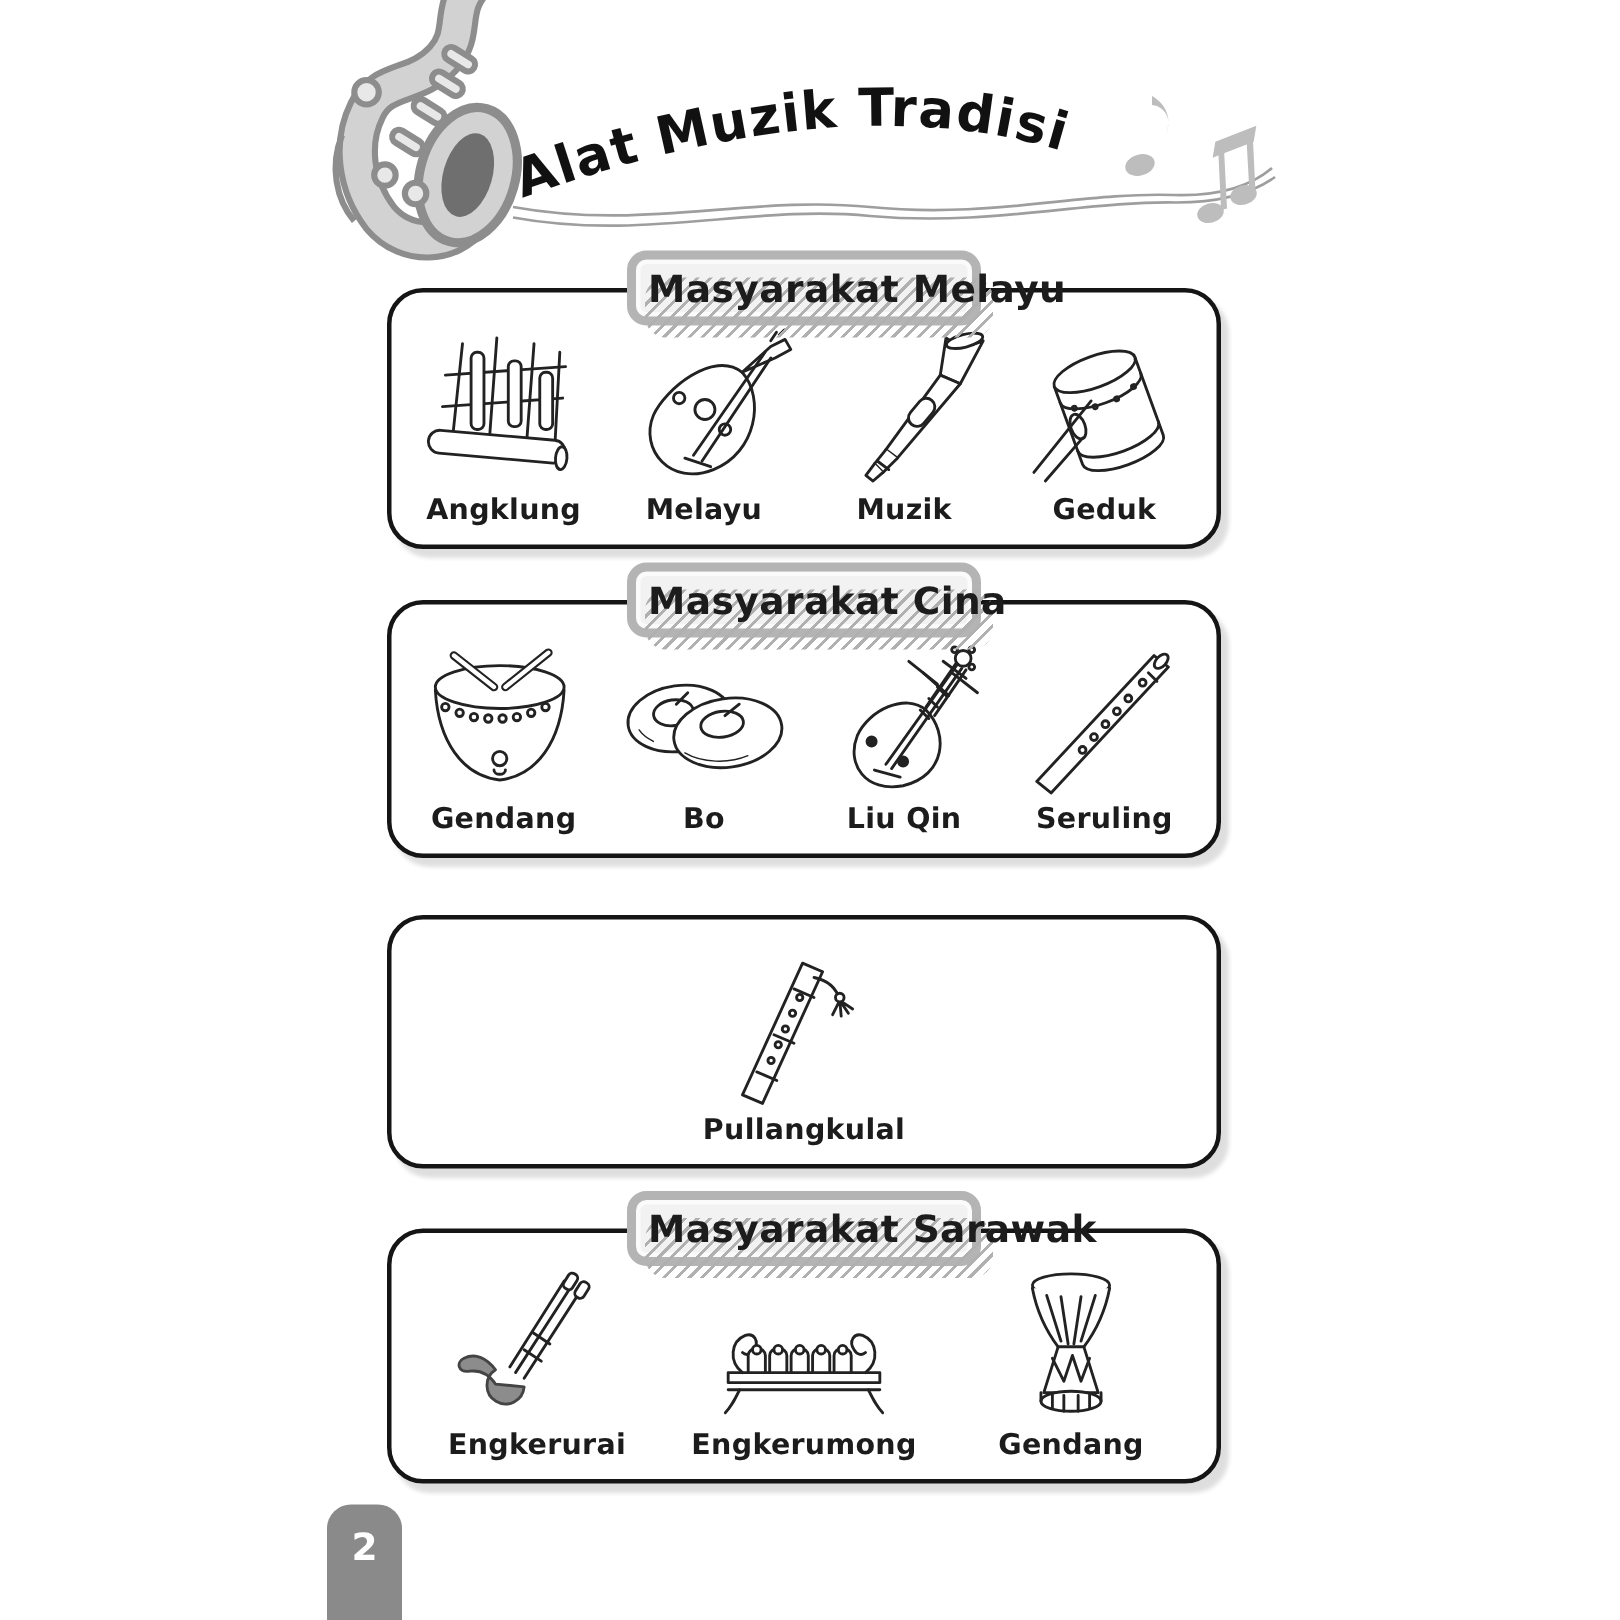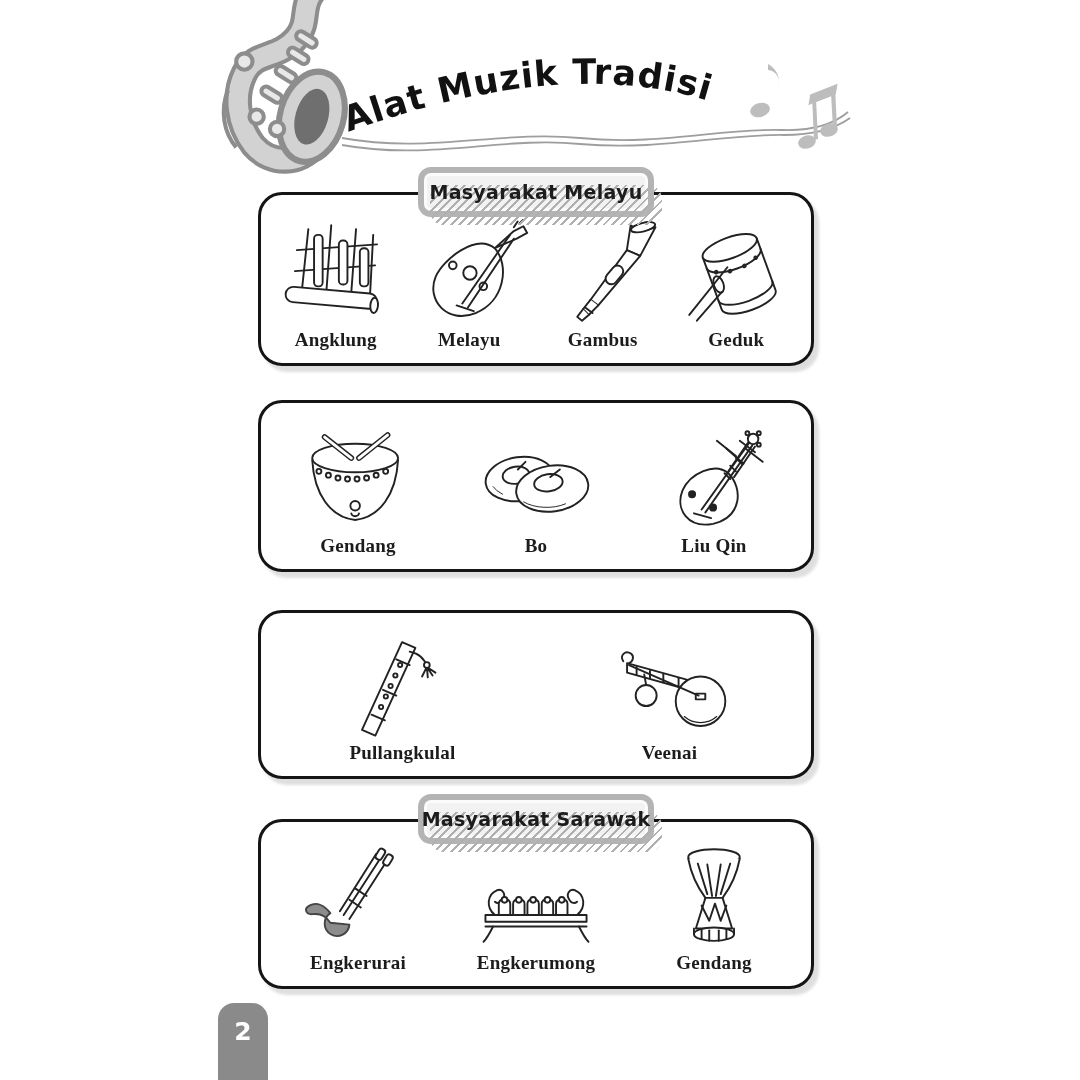"Masyarakat Melayu" .pill { font-size: 19px -> 25px; justify-content: center -> none }
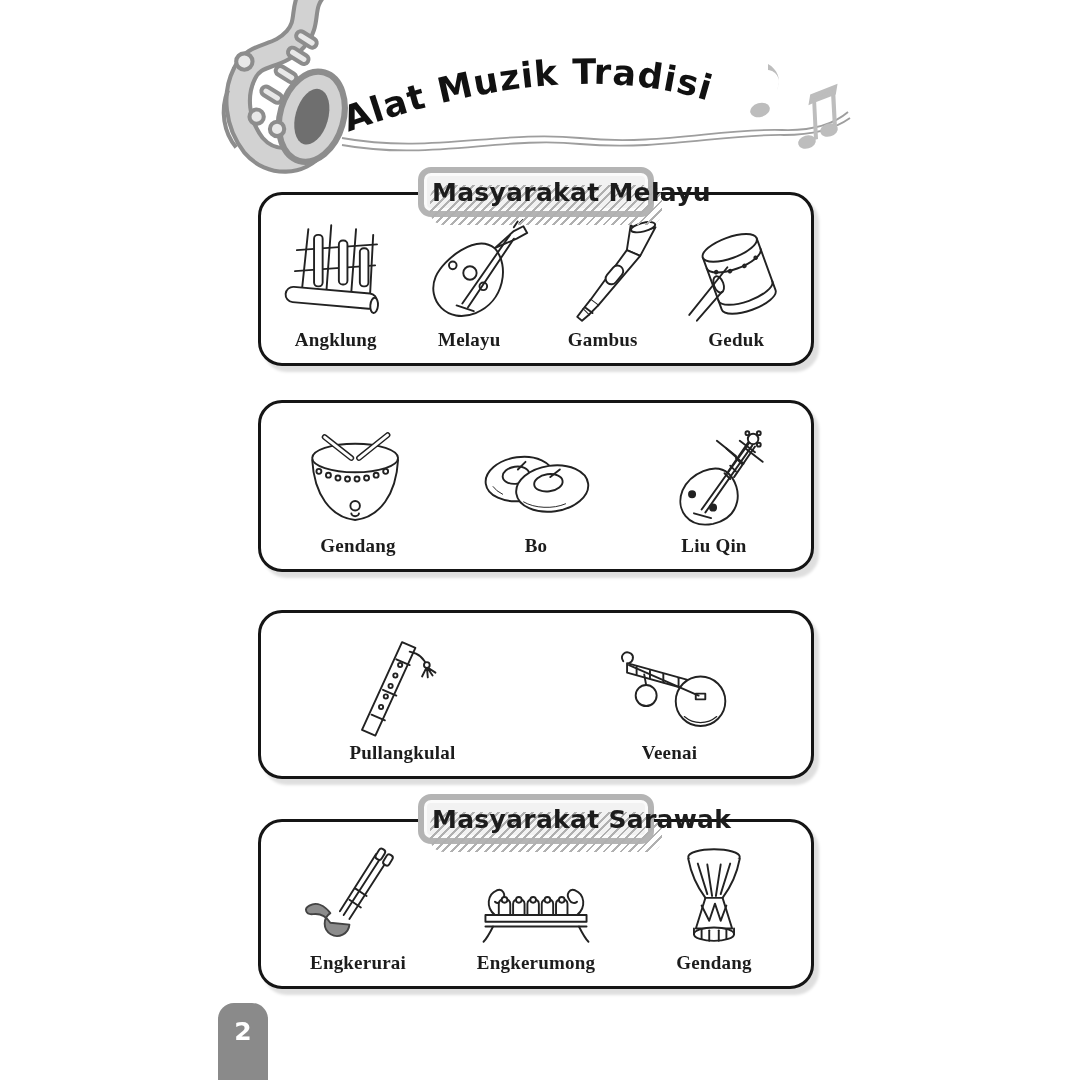"Angklung" figcaption { font-family: Liberation Serif, serif -> none }
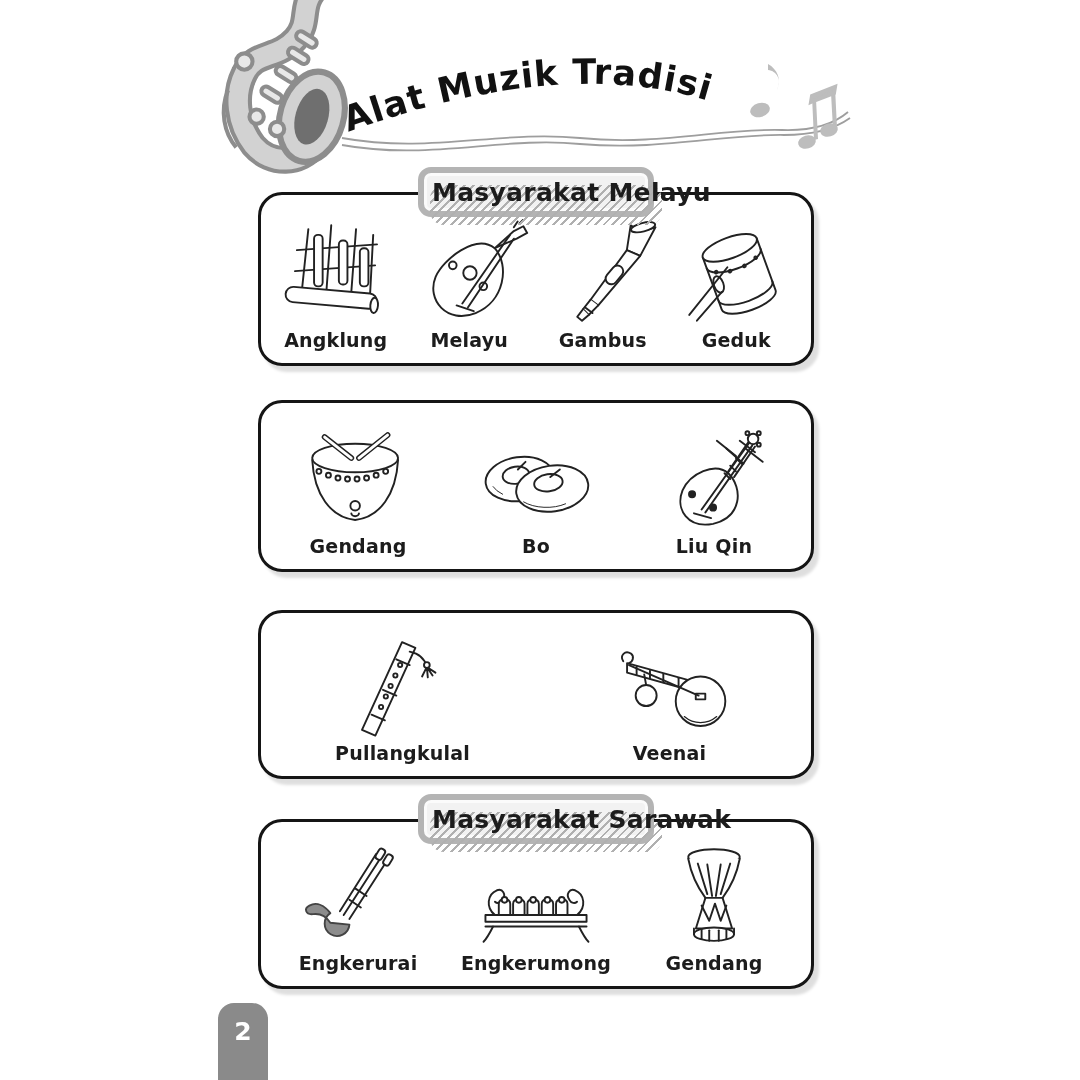"Gambus" figcaption { text: Gambus -> Muzik }
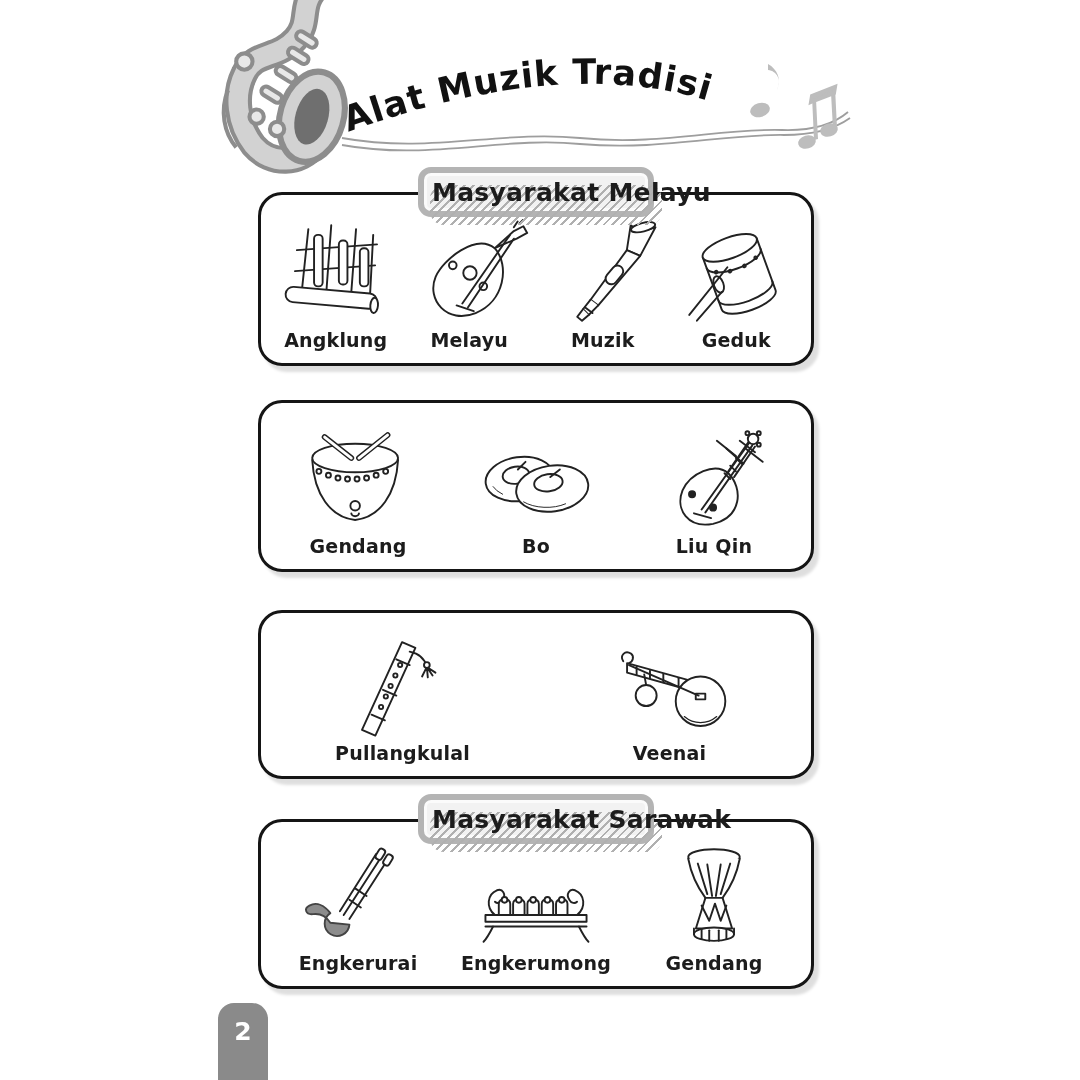"Masyarakat Cina" div.pill { html: none -> <div> <span>Masyarakat Cina</span> </div> }
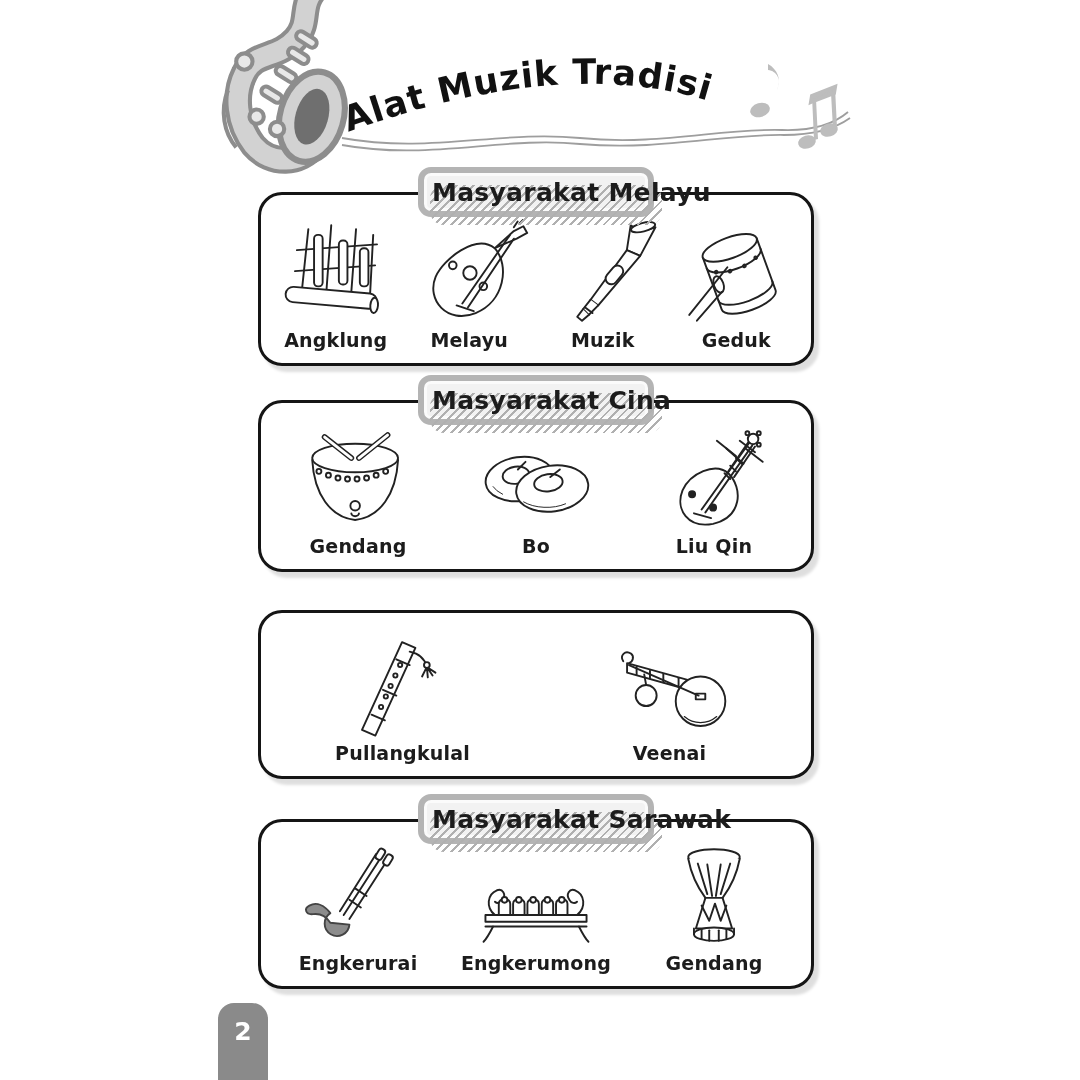"Seruling" figure.inst { html: none -> <figure> <svg> <g> <path></path> <ellipse></ellipse> <line></line> <circle></circle> <circle></circle> <circle></circle> <circle></circle> <circle></circle> <circle></circle> </g> </svg> <figcaption>Seruling</figcaption> </figure> }
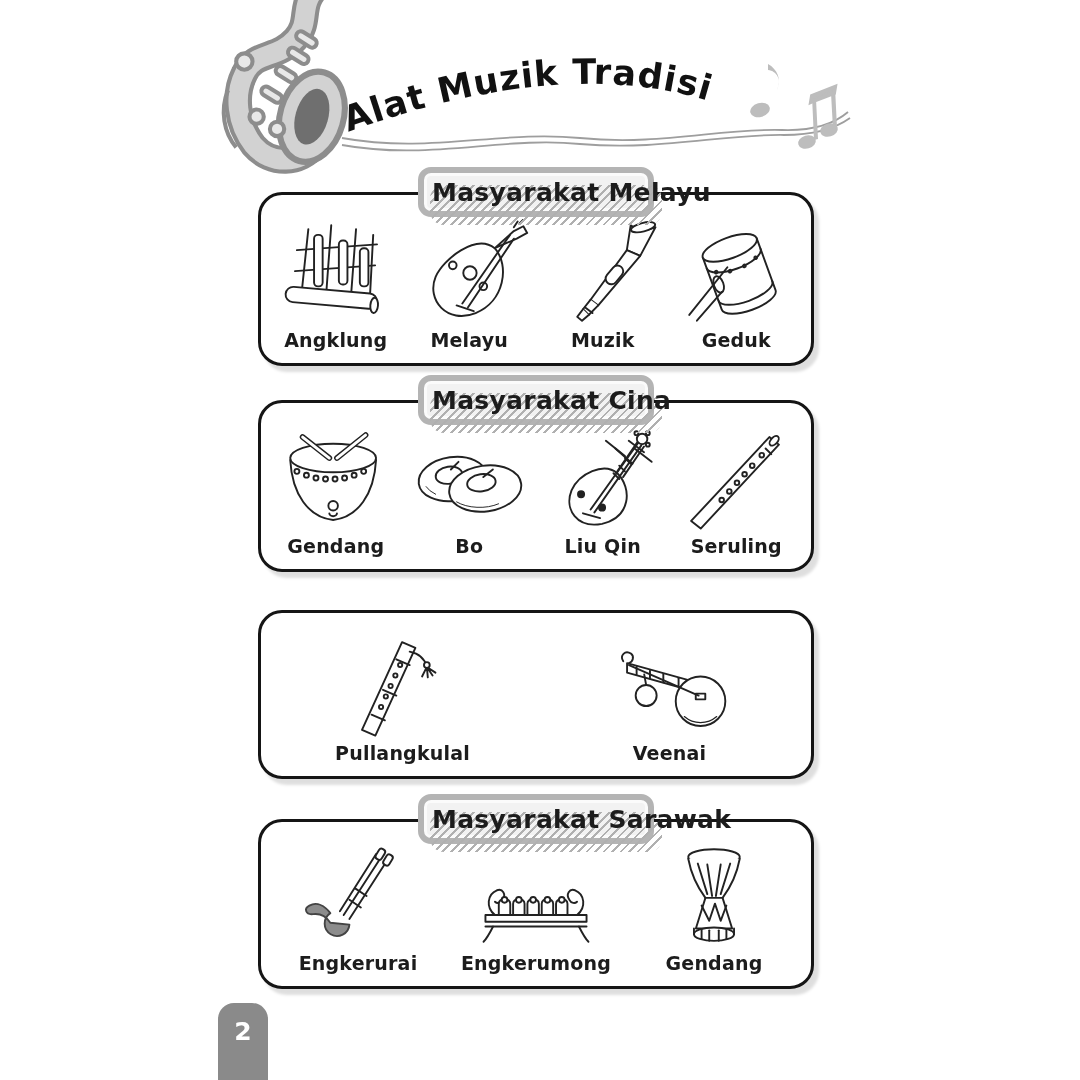"Veenai" figure.inst { html: <figure> <svg> <g> <path></path> <path></path> <line></line> <line></line> <line></line> <line></line> <circle></circle> <line></line> <circle></circle> <path></path> <rect></rect> <line></line> </g> </svg> <figcaption>Veenai</figcaption> </figure> -> none }
